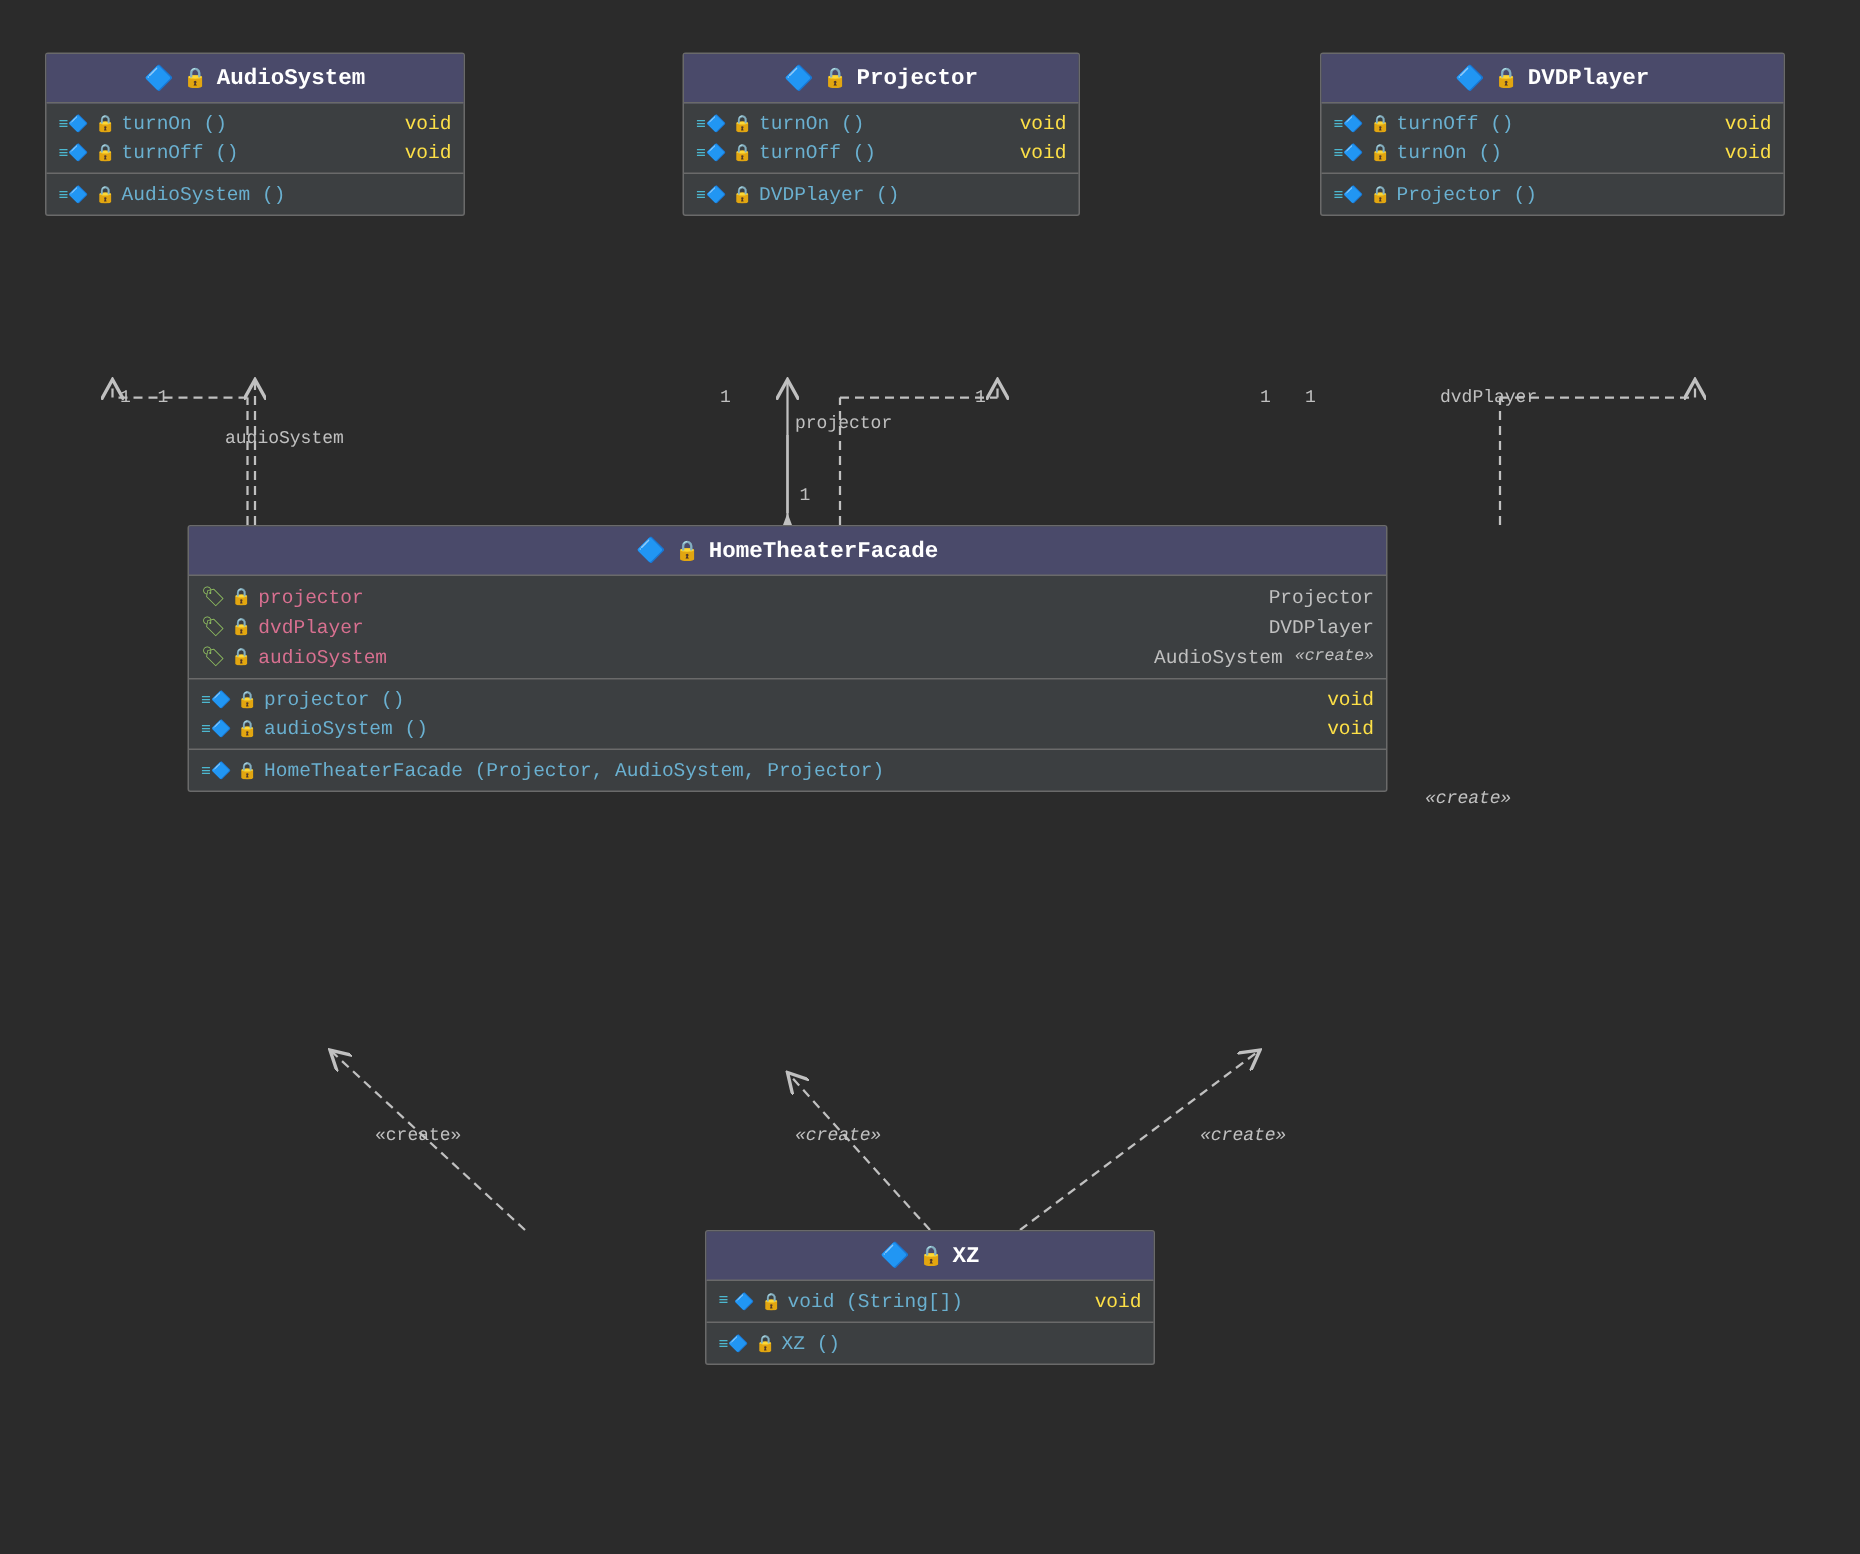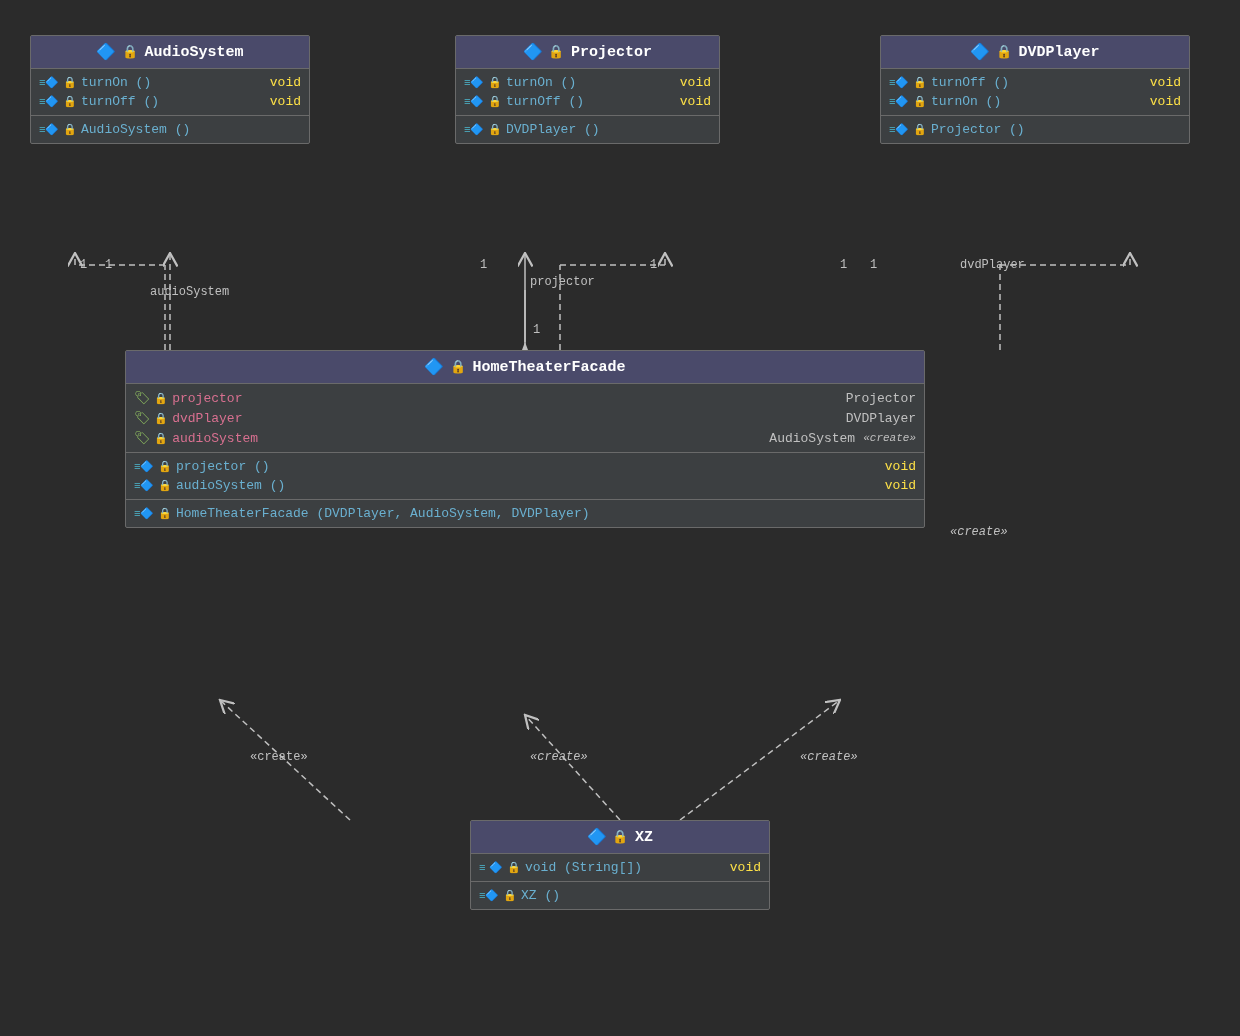"HomeTheaterFacade (DVDPlayer," span.method-name { text: DVDPlayer, AudioSystem, DVDPlayer -> Projector, AudioSystem, Projector }
